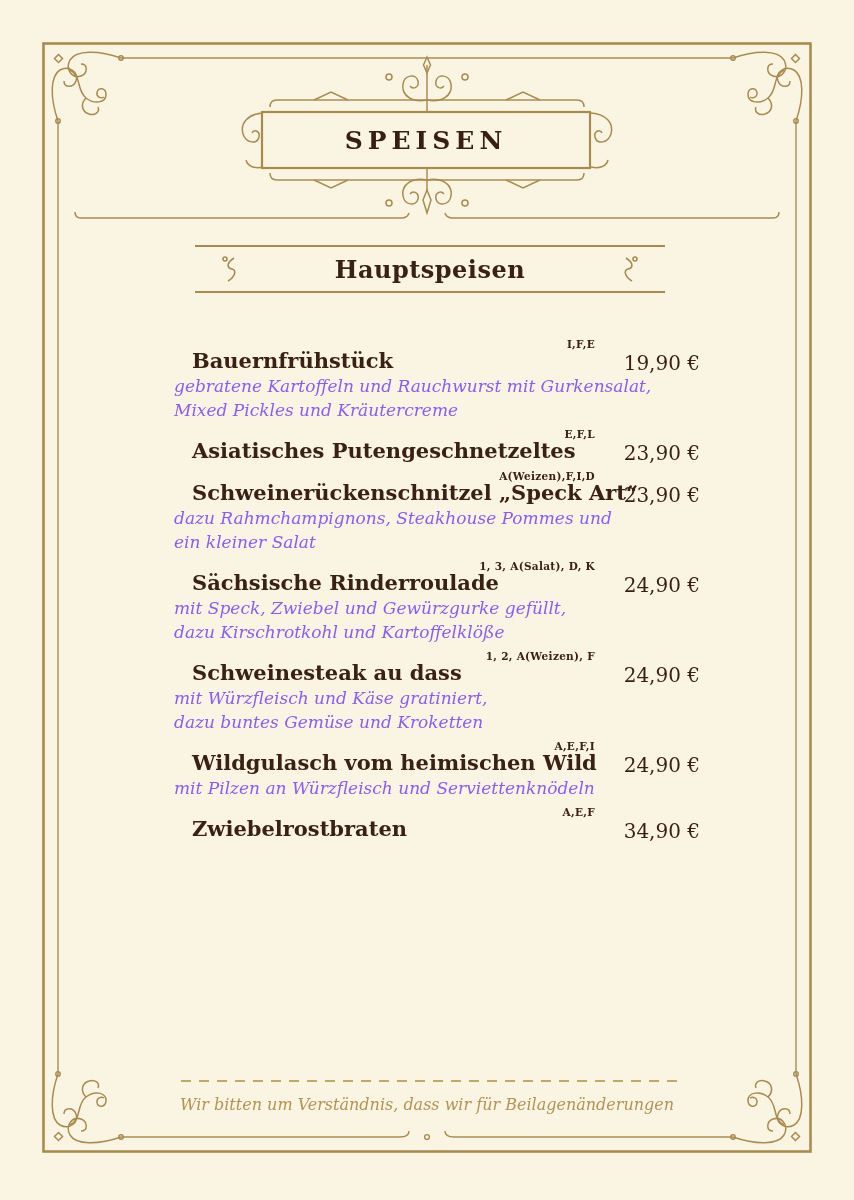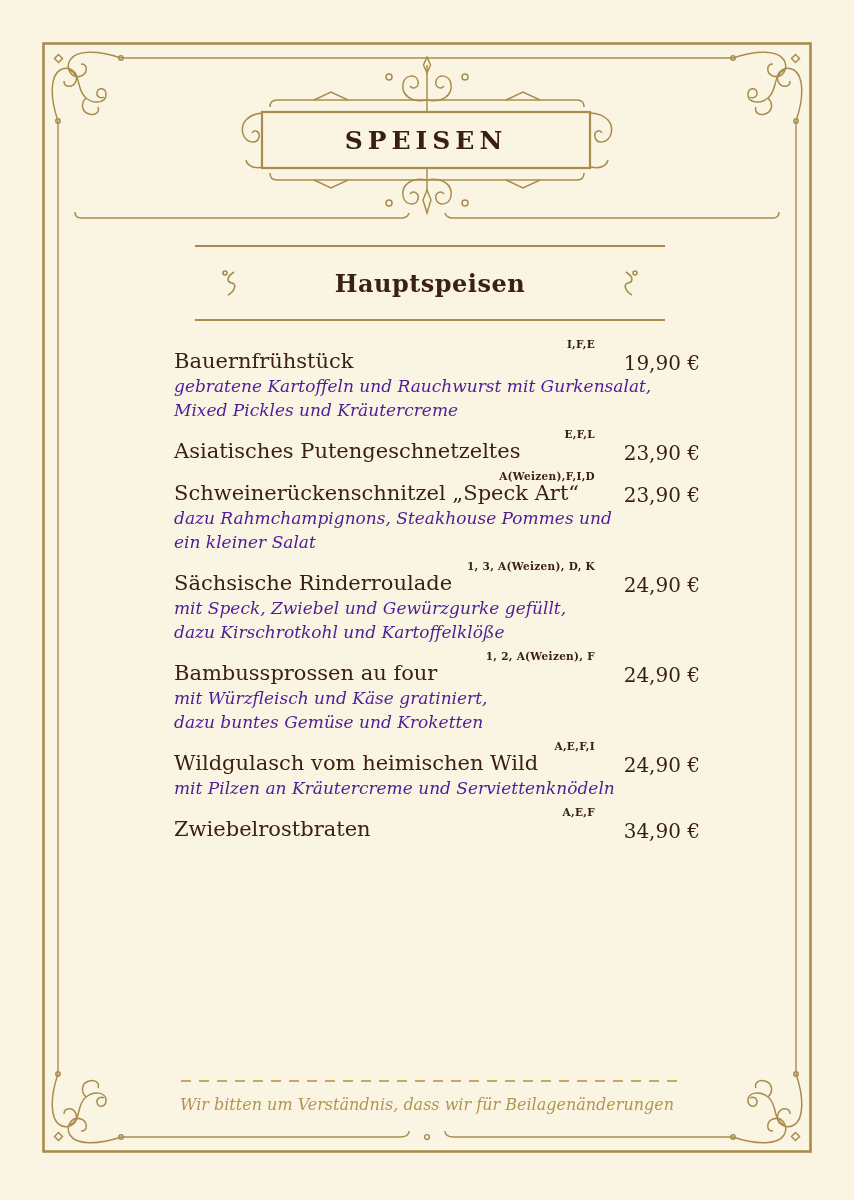"Hauptspeisen" .section-header { height: 76px -> 48px }
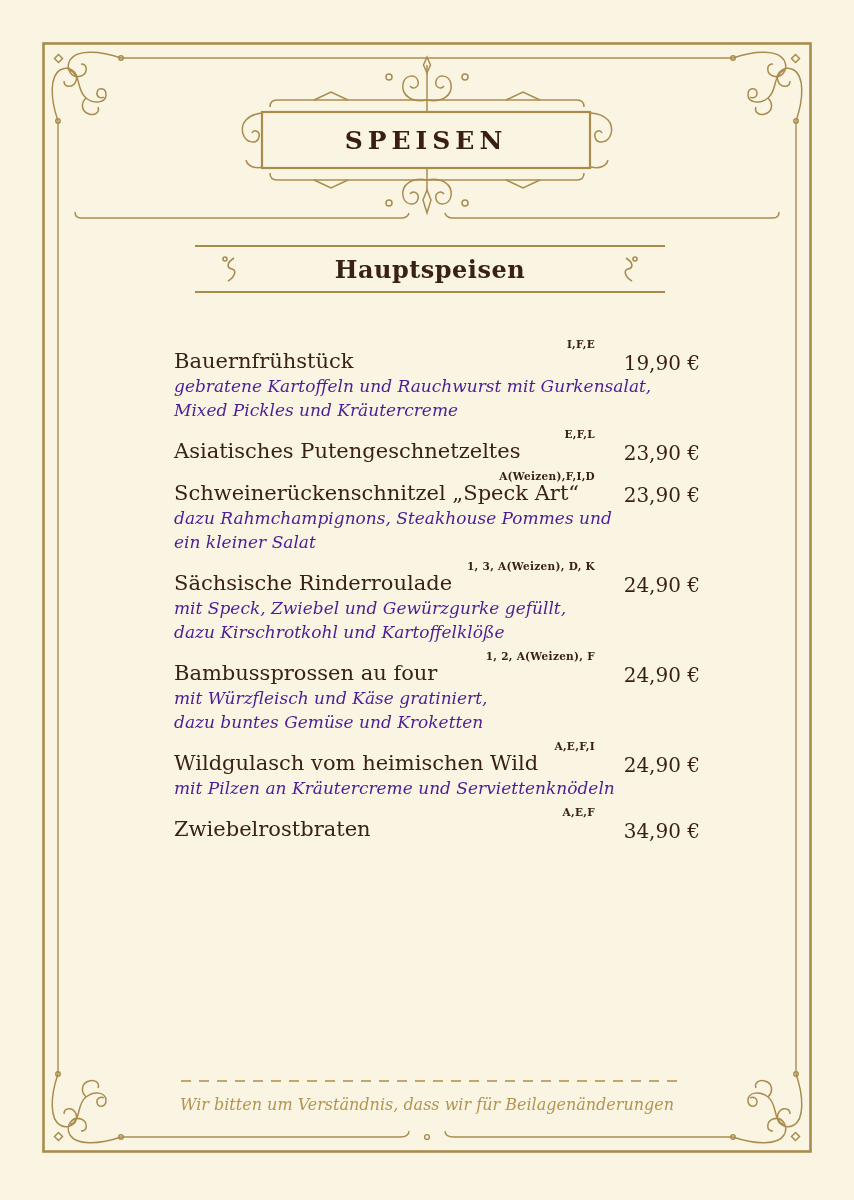"Bauernfrühstück" .item-name { font-weight: normal -> bold; margin-left: none -> 18px }
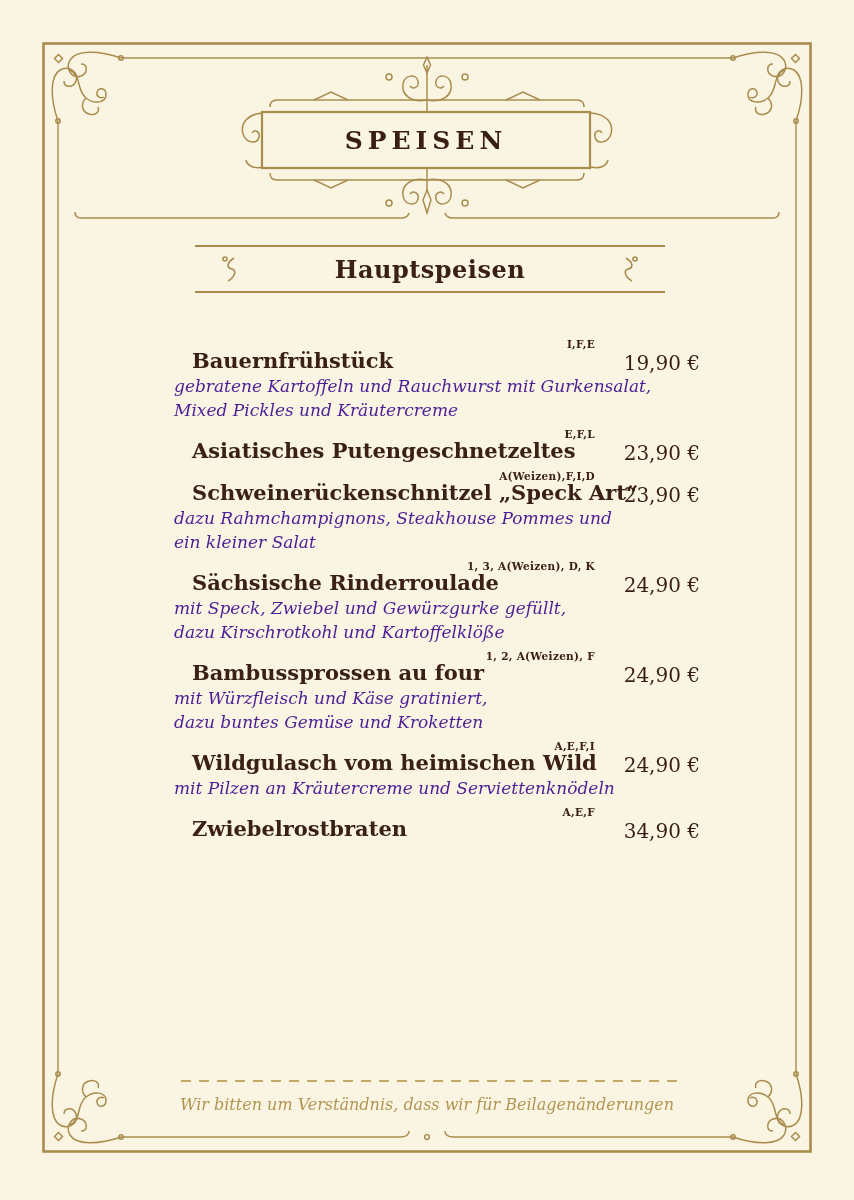"gebratene Kartoffeln und Rauchwurst mit" .item-desc { color: #4c1d95 -> #8b5cf6 }
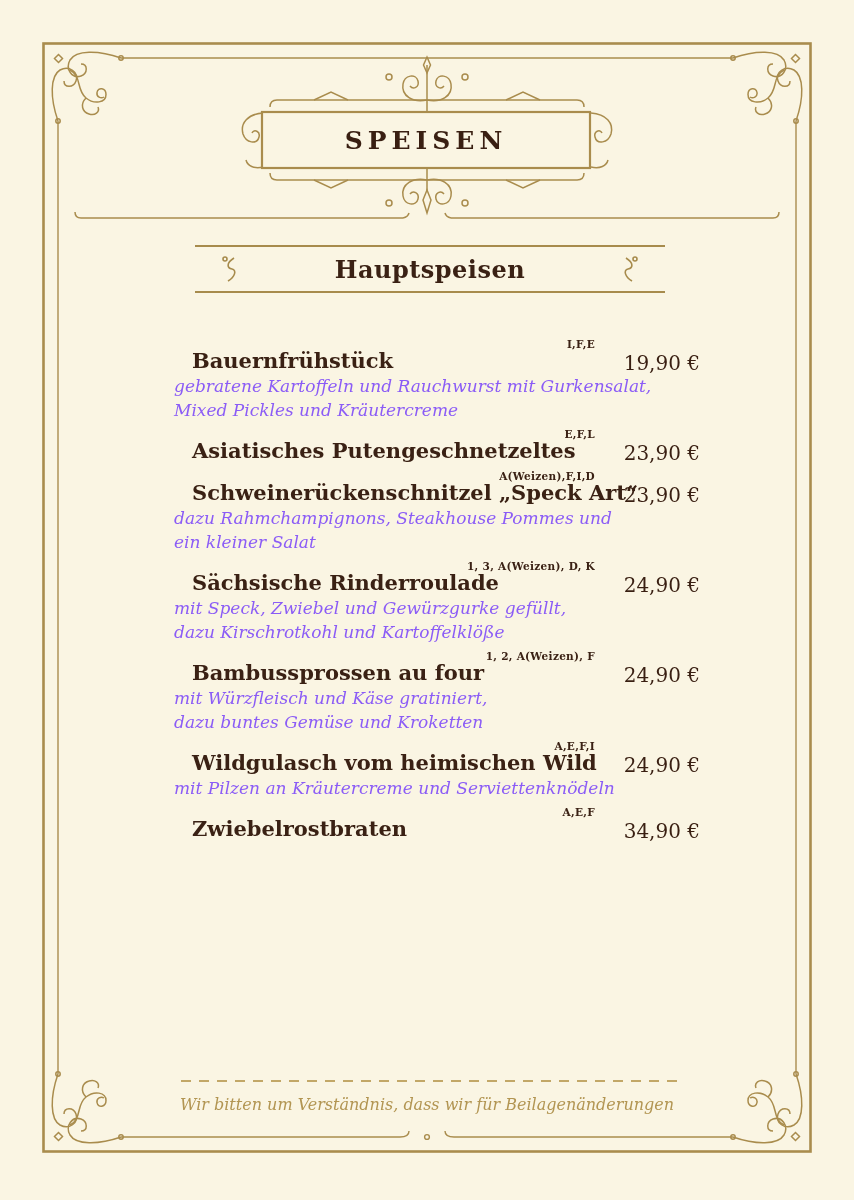"1, 3, A(Weizen), D, K" div.item-allergens { text: Weizen -> Salat }
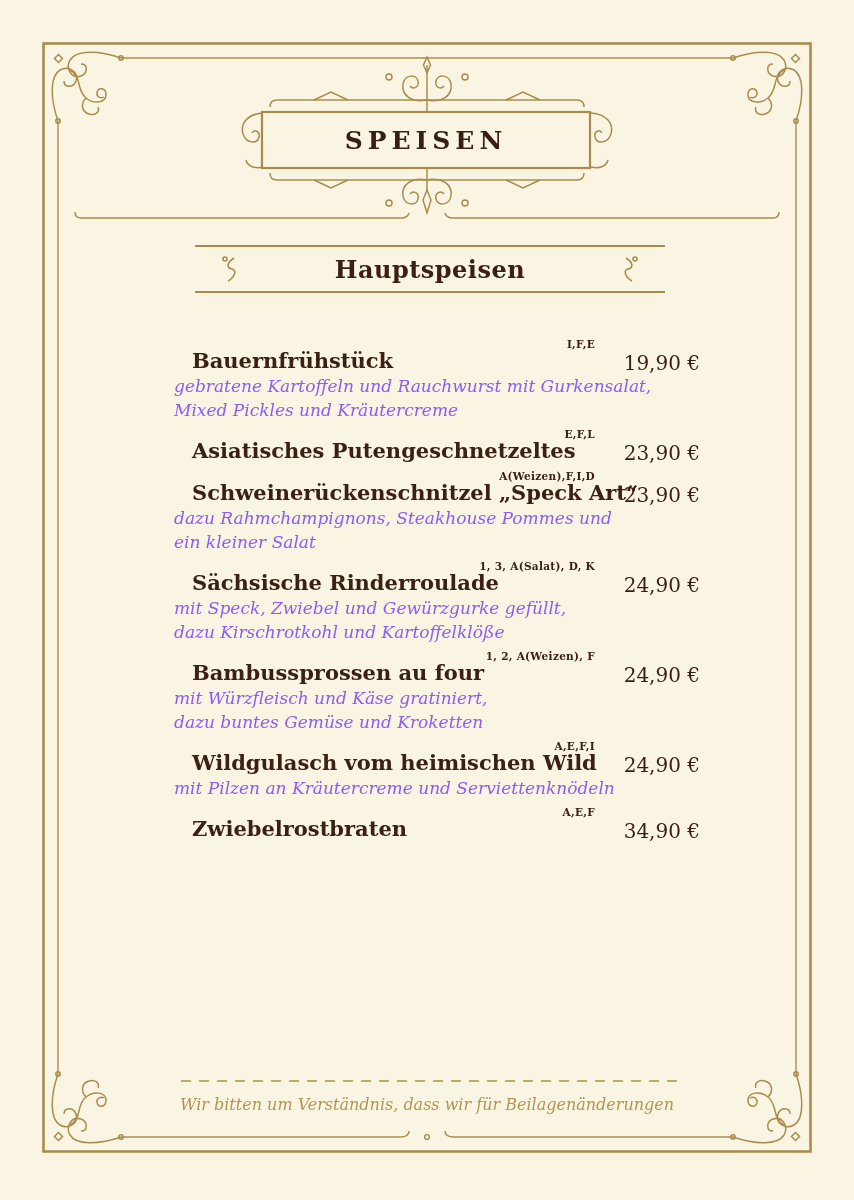"Bambussprossen au four" div.item-name { text: Bambussprossen au four -> Schweinesteak au dass }
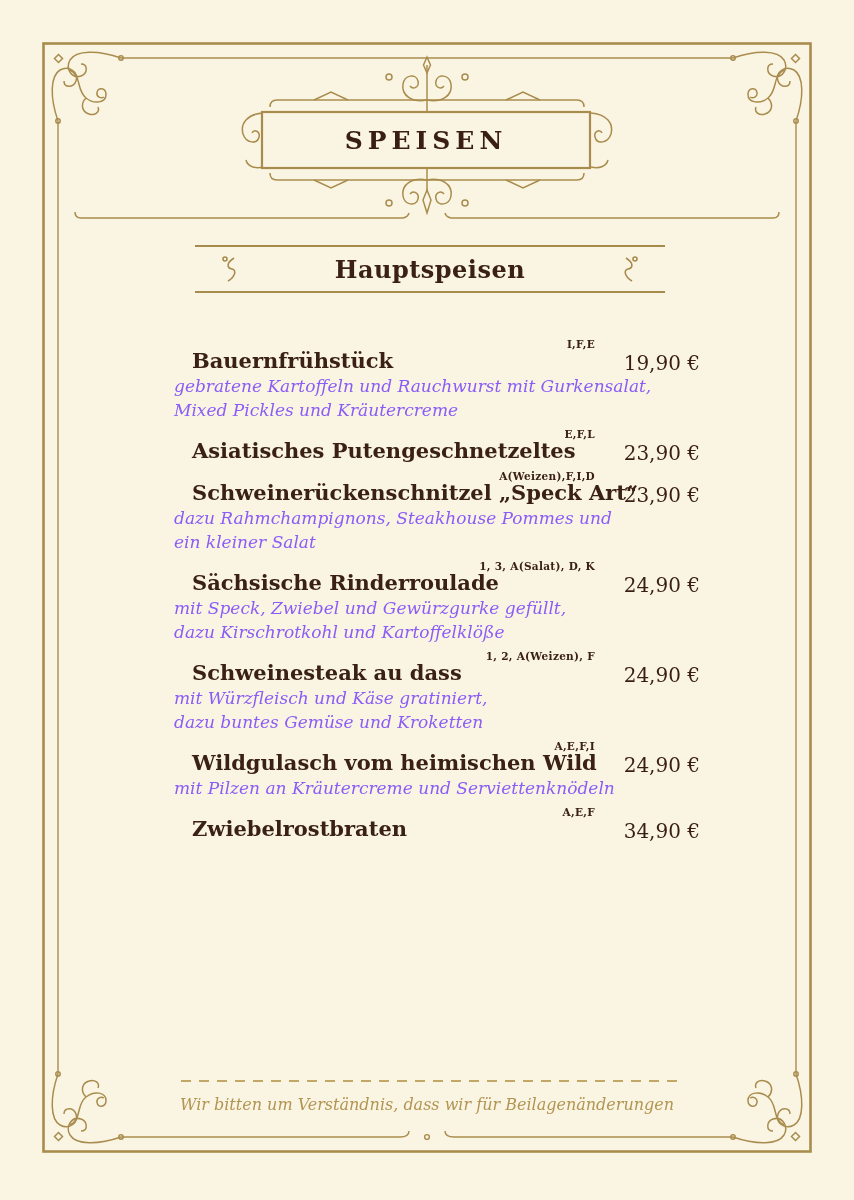"mit Pilzen an Kräutercreme und" div.item-desc { text: Kräutercreme -> Würzfleisch }
